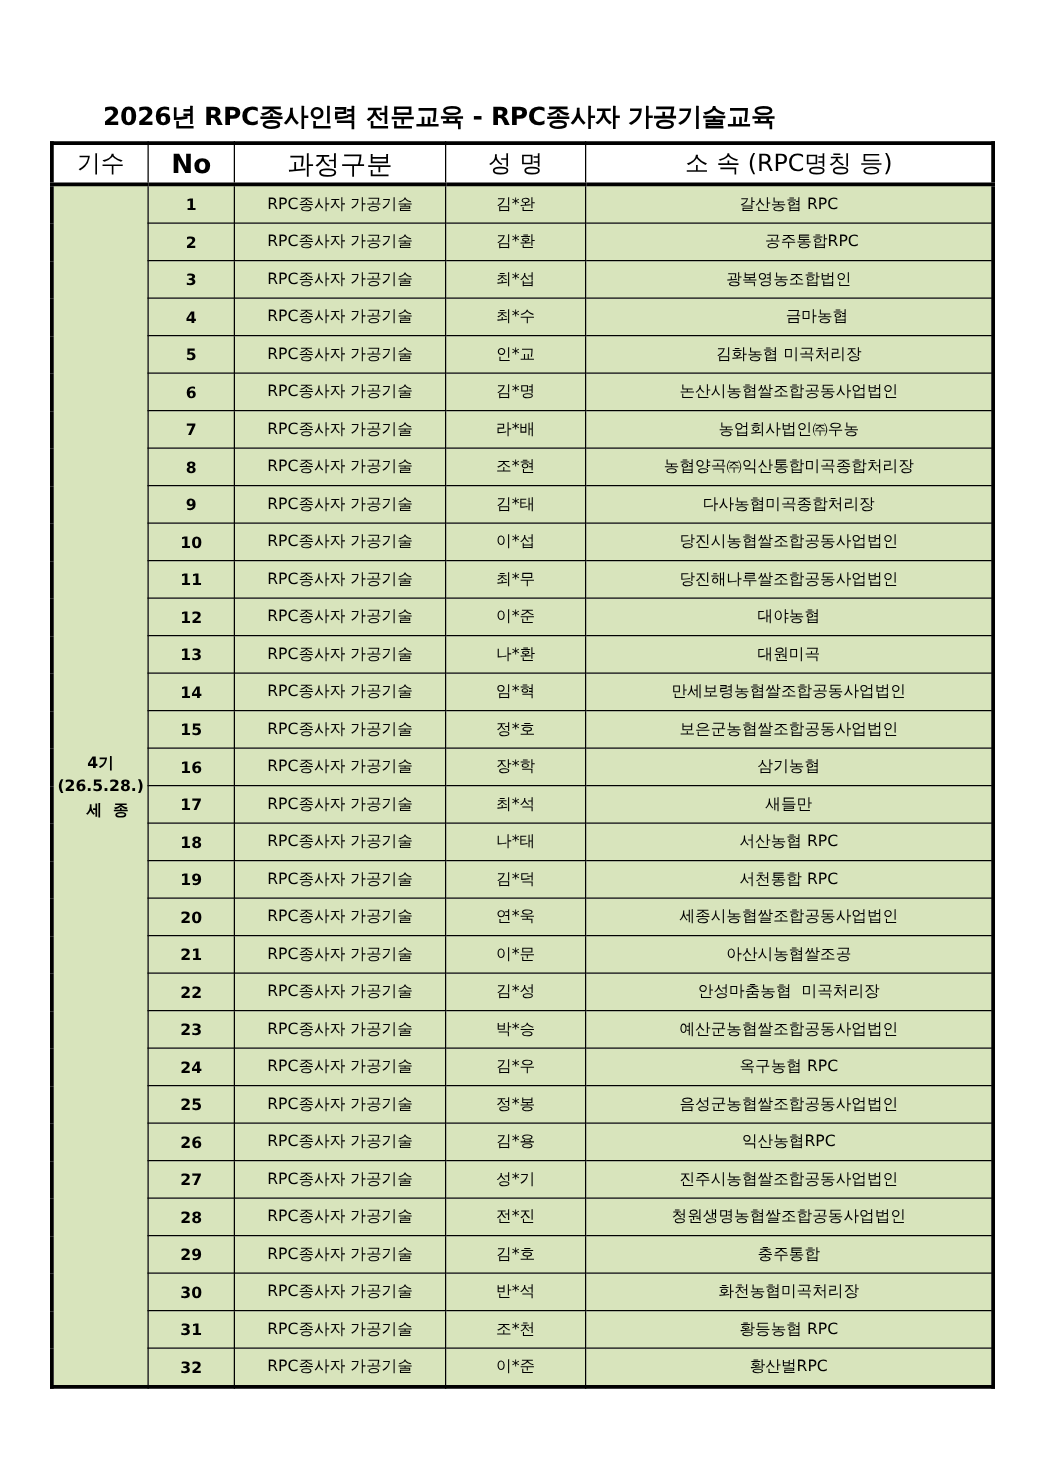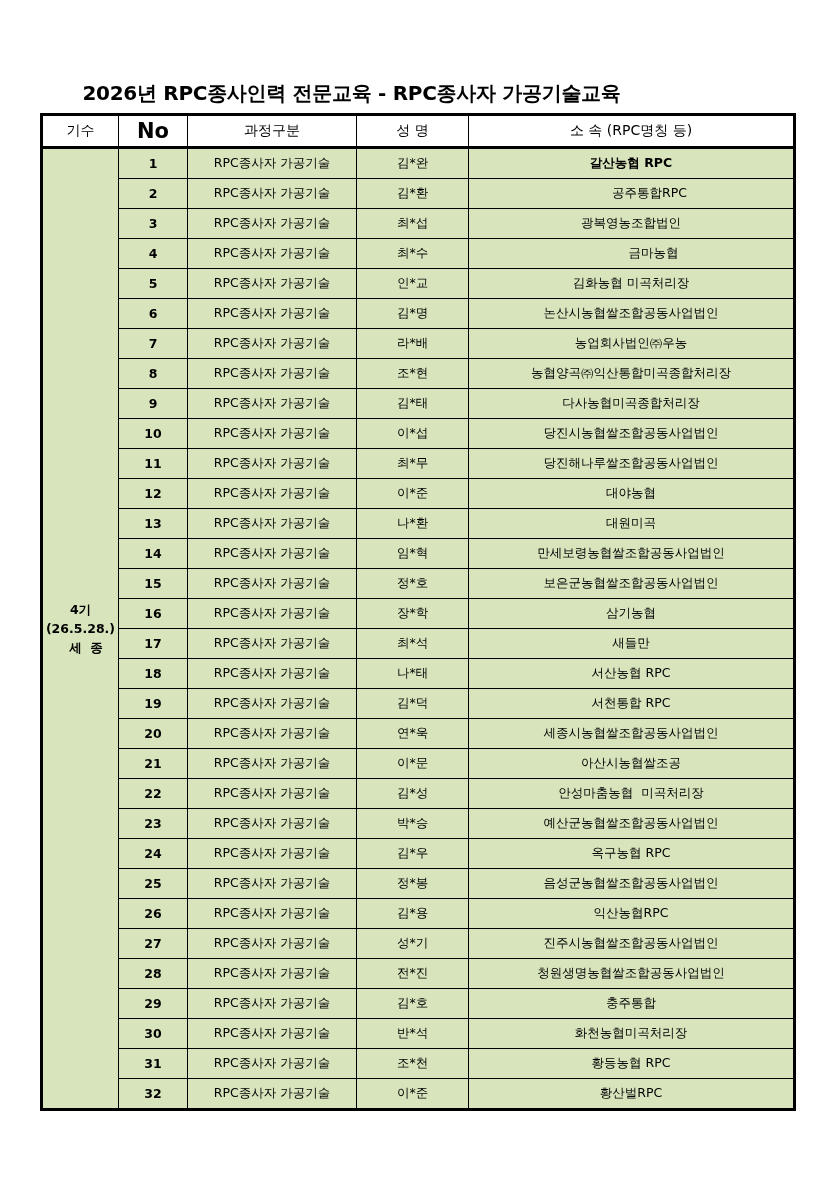"기수" table.roster th { font-size: 14px -> 19px }
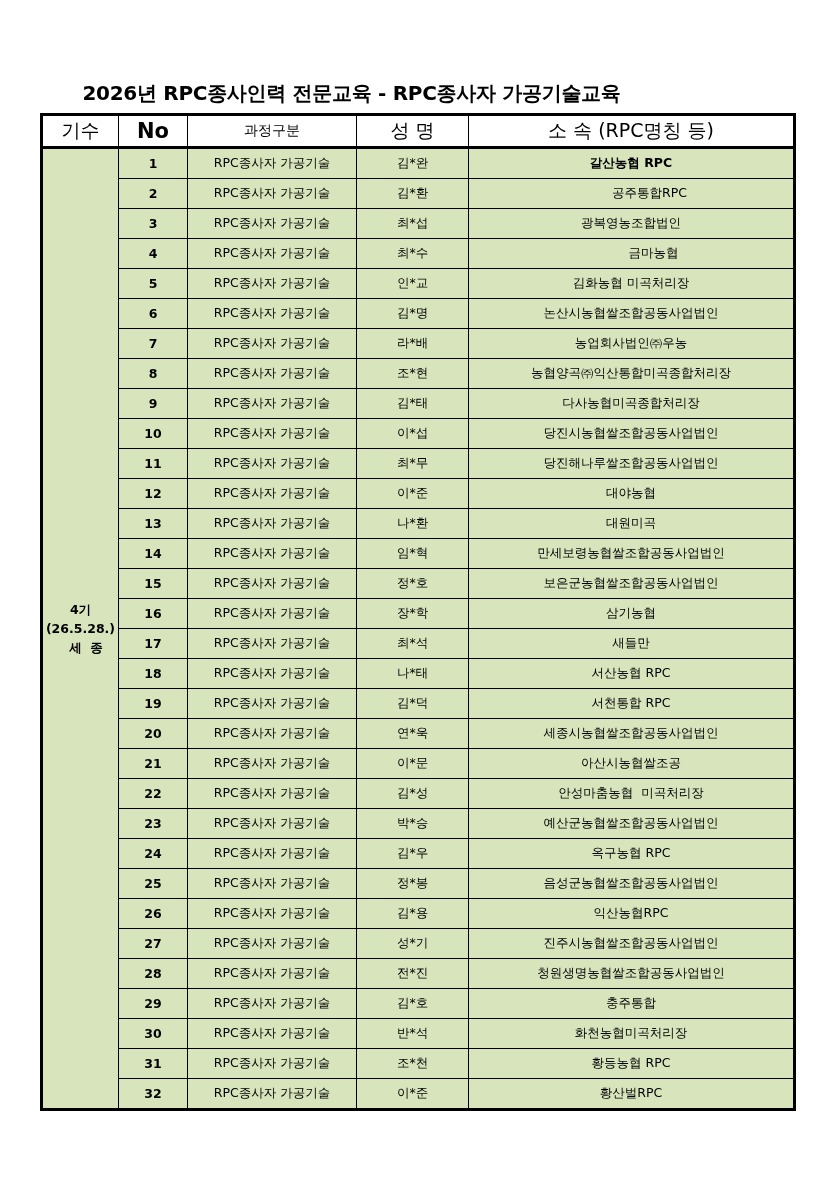"과정구분" table.roster th.course { font-size: 14px -> 21px }
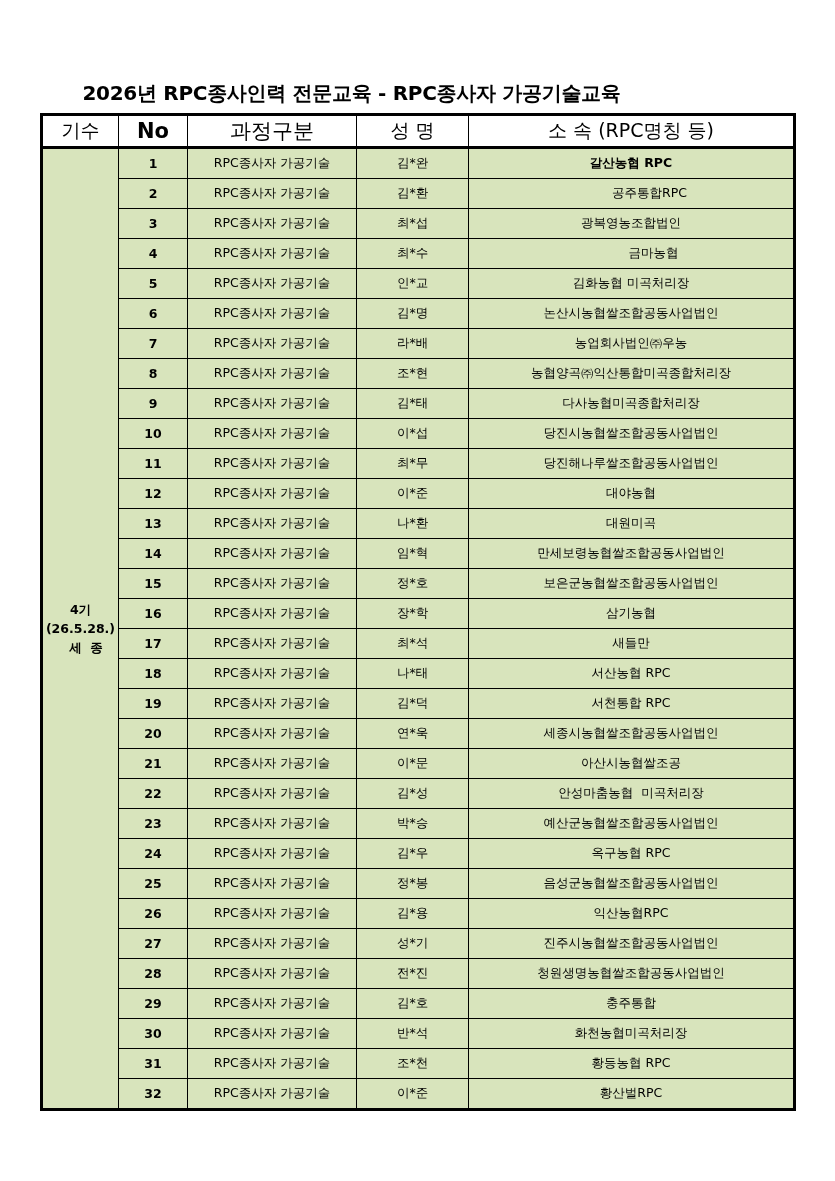"갈산농협 RPC" td.aff { font-weight: bold -> none }
